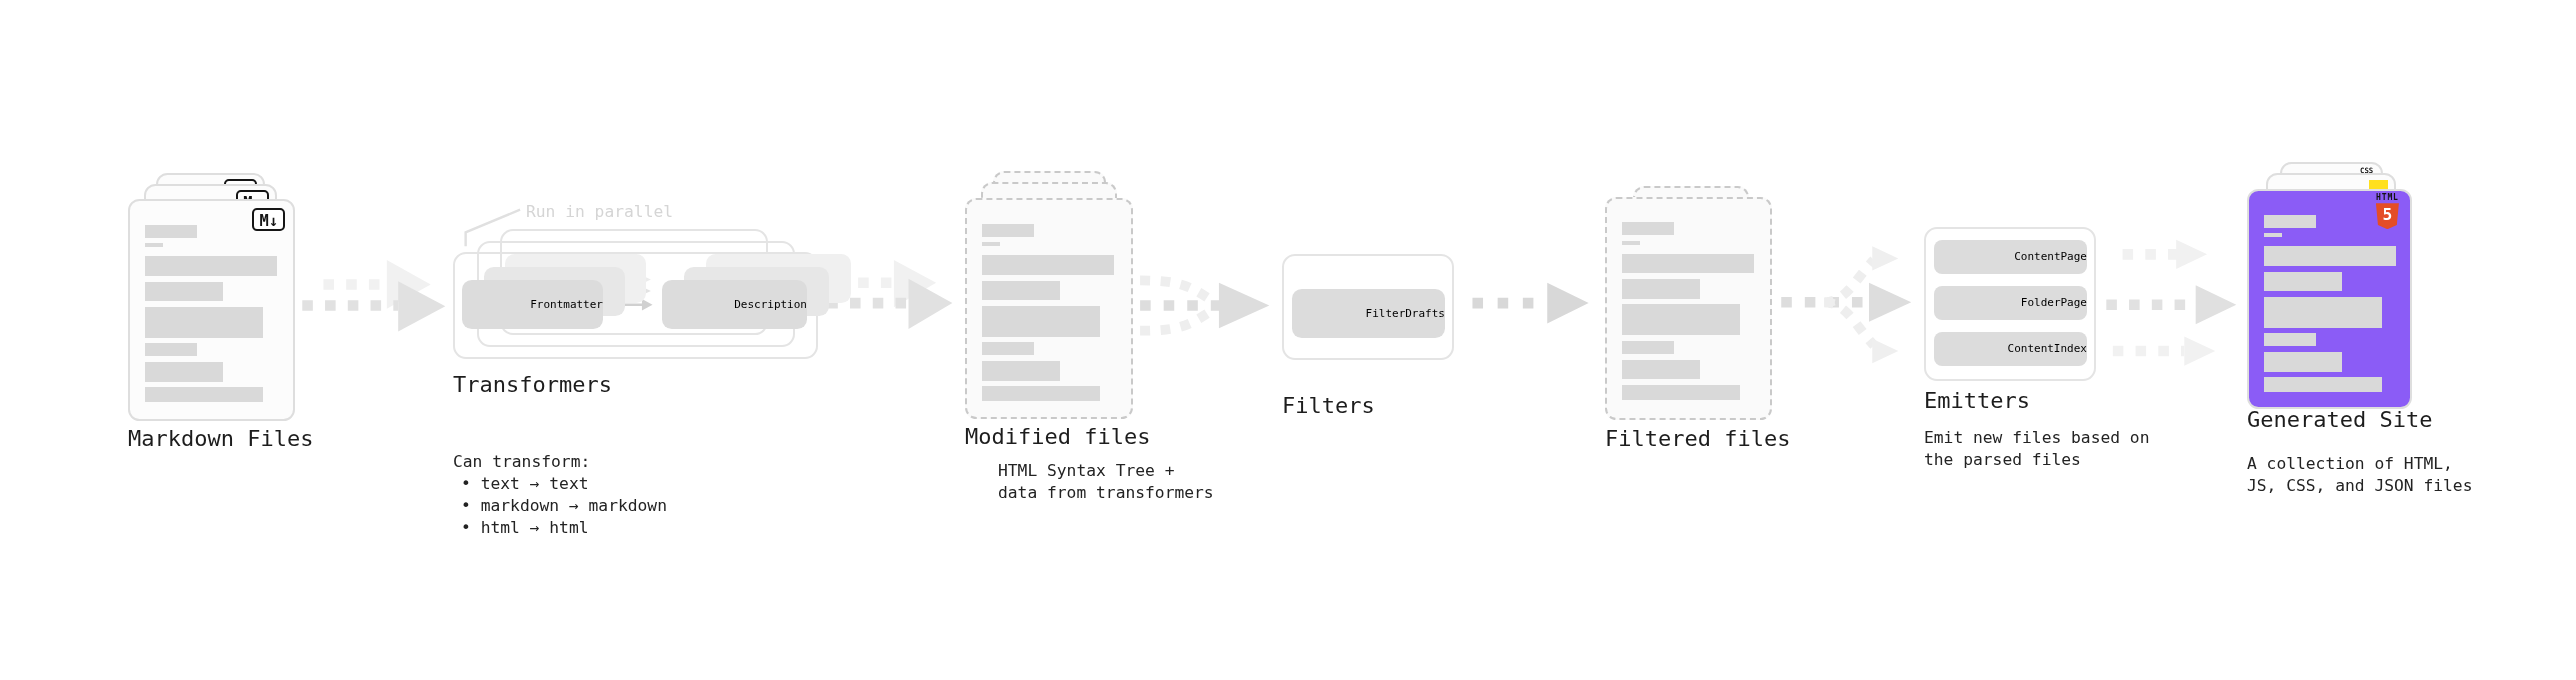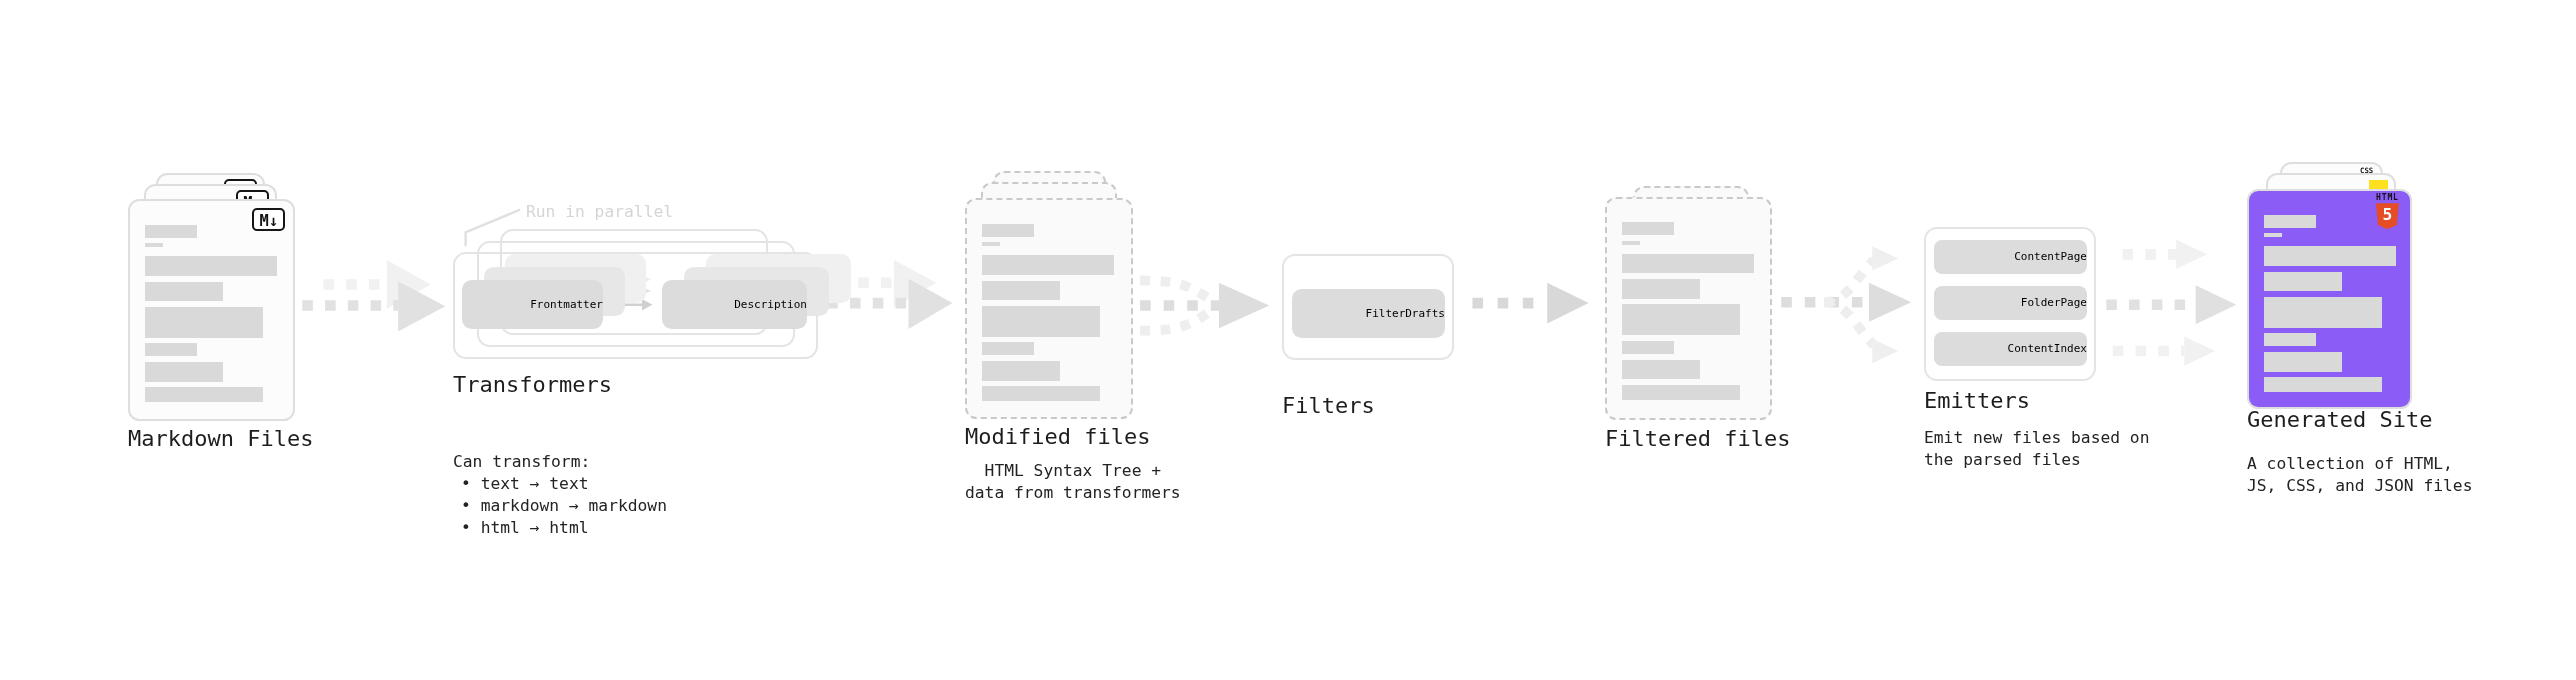"HTML Syntax Tree +" div.sub { left: 965px -> 998px; text-align: center -> none }
